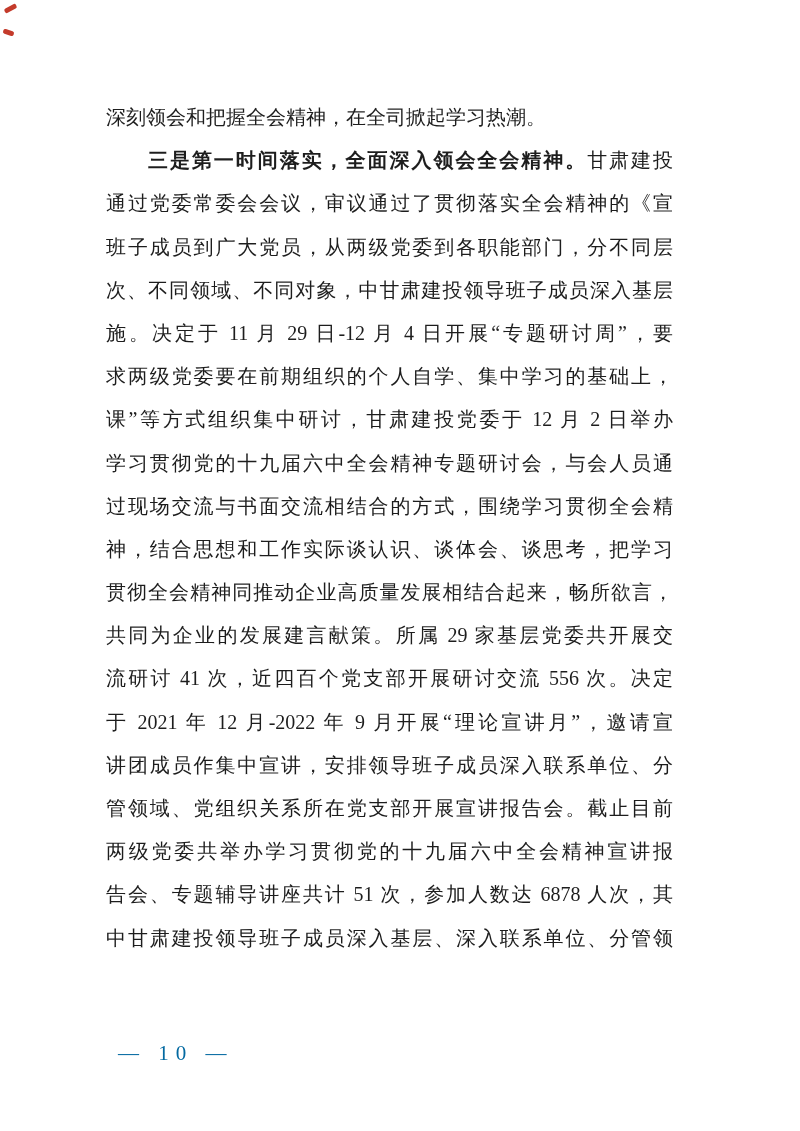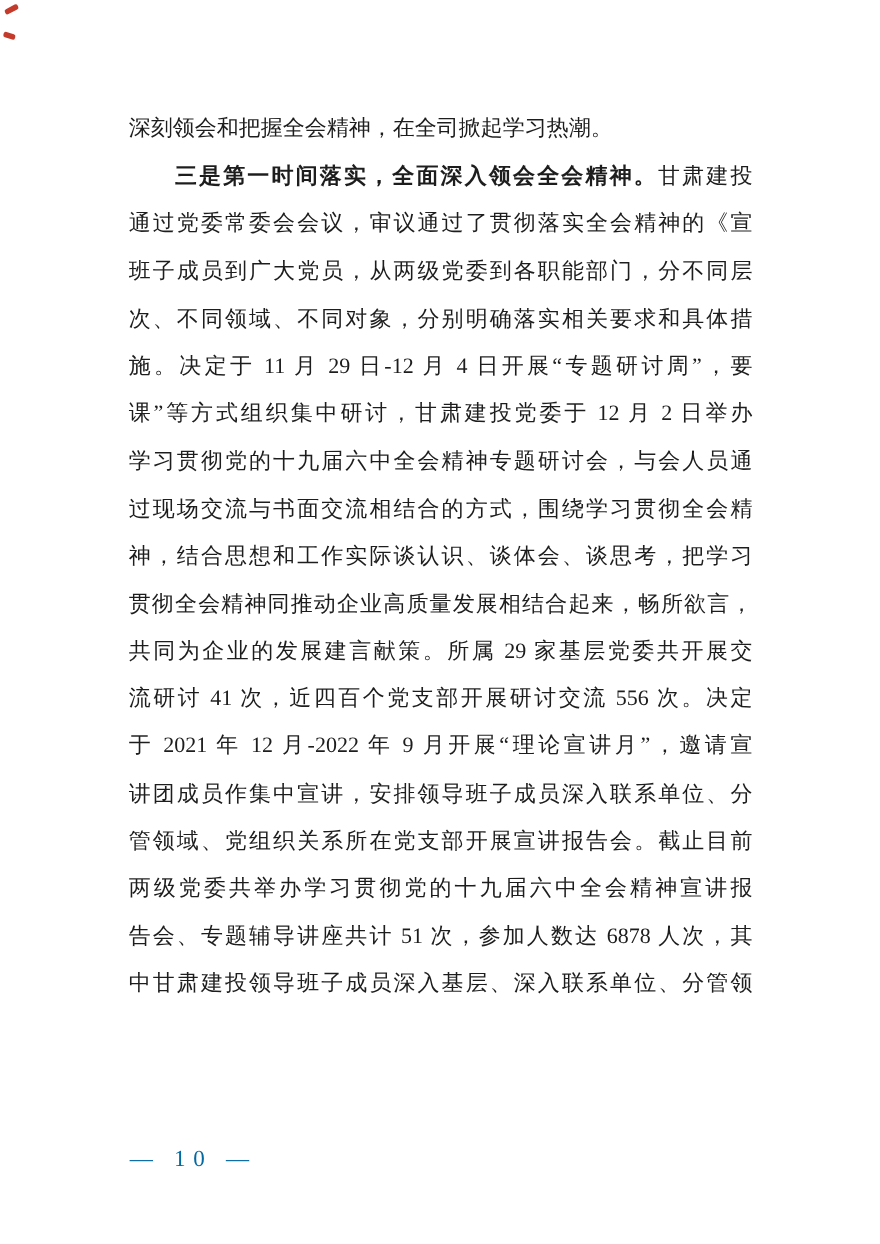"深刻领会和把握全会精神，在全司掀起学习热潮。" .text-block { left: 117px -> 106px }
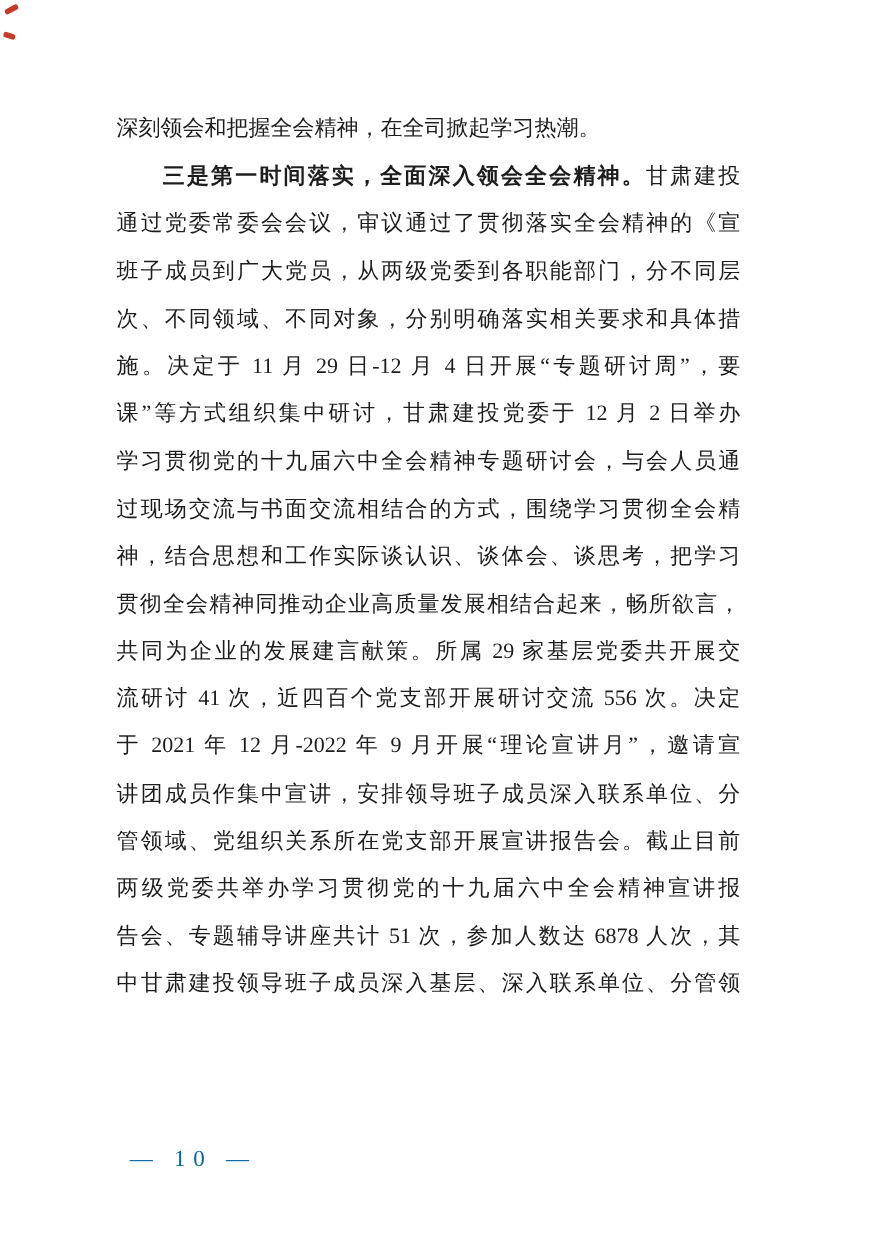"次、不同领域、不同对象，分别明确落实相关要求和具体措" div.line { text: 分别明确落实相关要求和具体措 -> 中甘肃建投领导班子成员深入基层 }
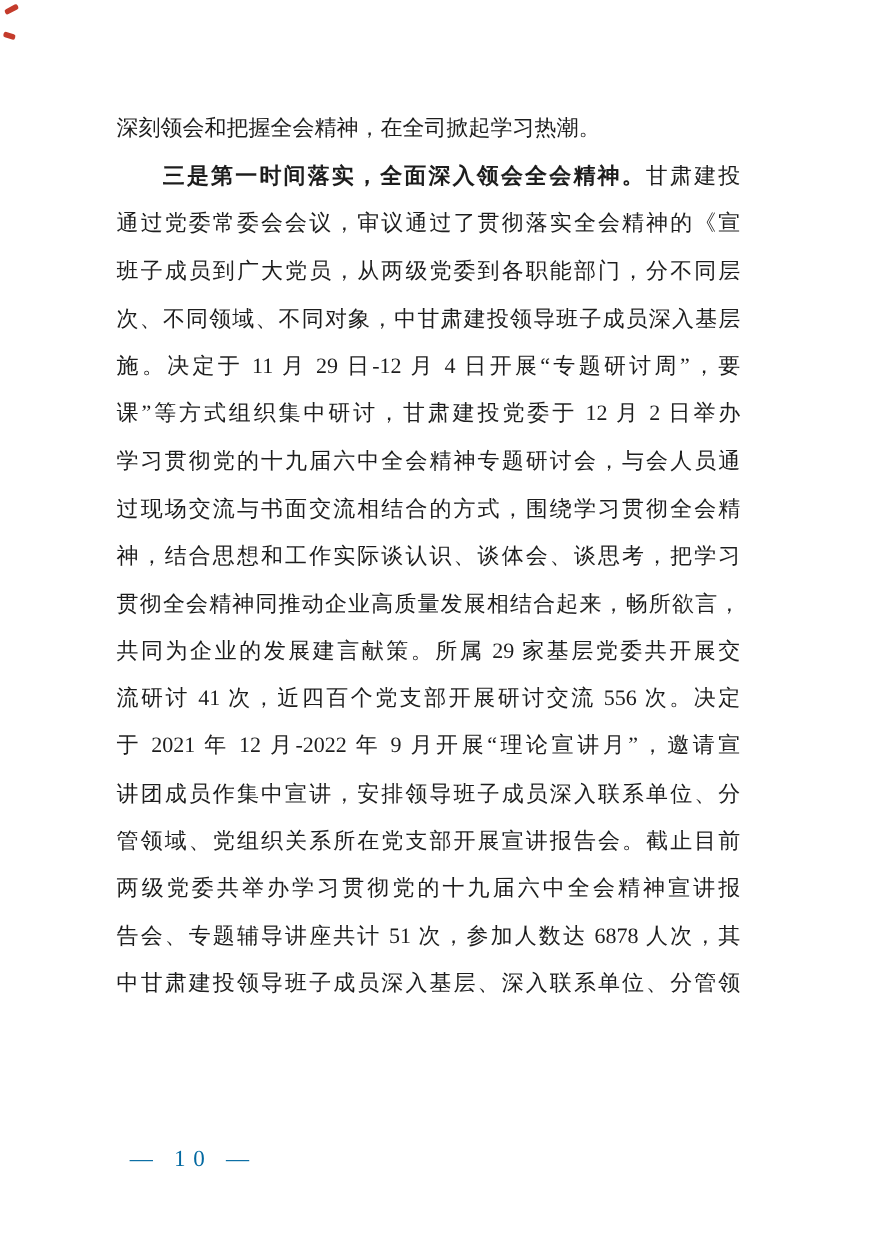"求两级党委要在前期组织的个人自学、集中学习的基础上，" div.line { html: none -> <div>求两级党委要在前期组织的个人自学、集中学习的基础上，</div> }
